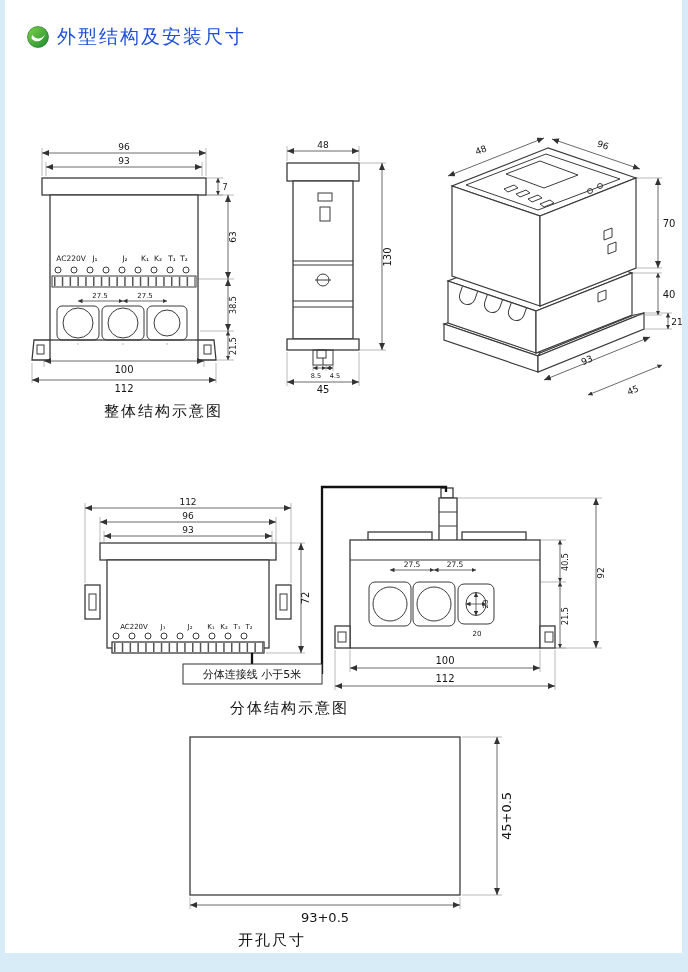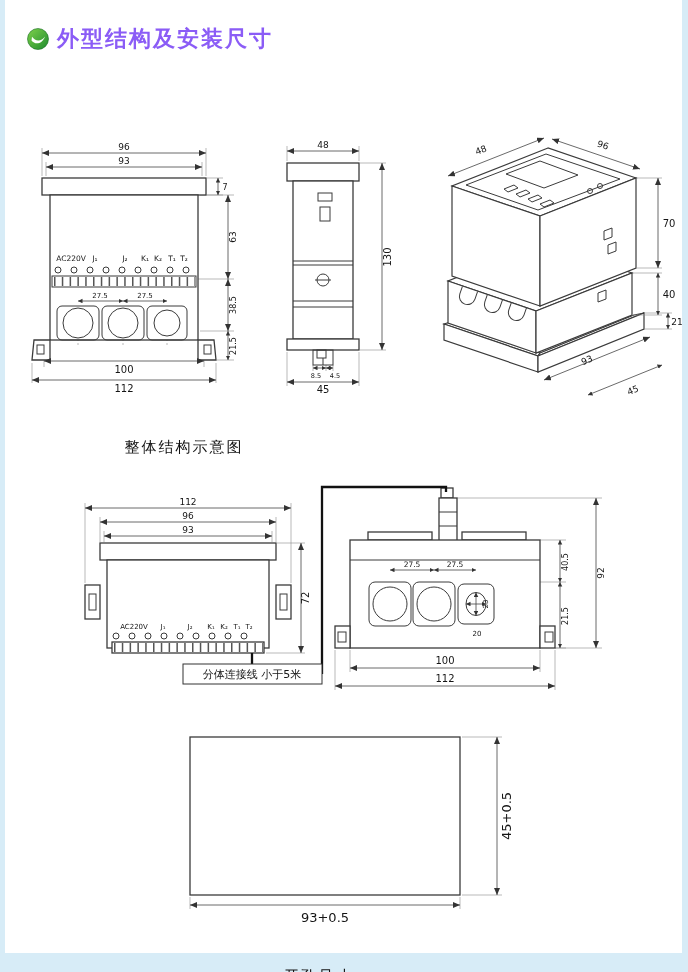"外型结构及安装尺寸" .hdr .title { color: #8b5cf6 -> #1d4ed8; font-size: 22px -> 19px; font-weight: bold -> normal }
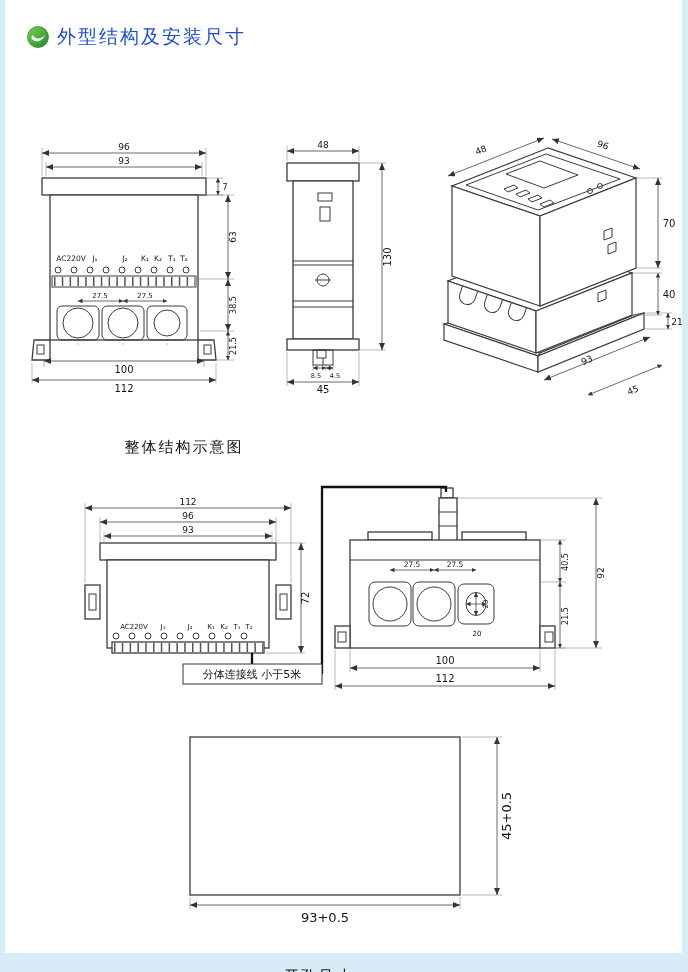"整体结构示意图" .caption { margin-top: 36px -> none; text-align: center -> none }
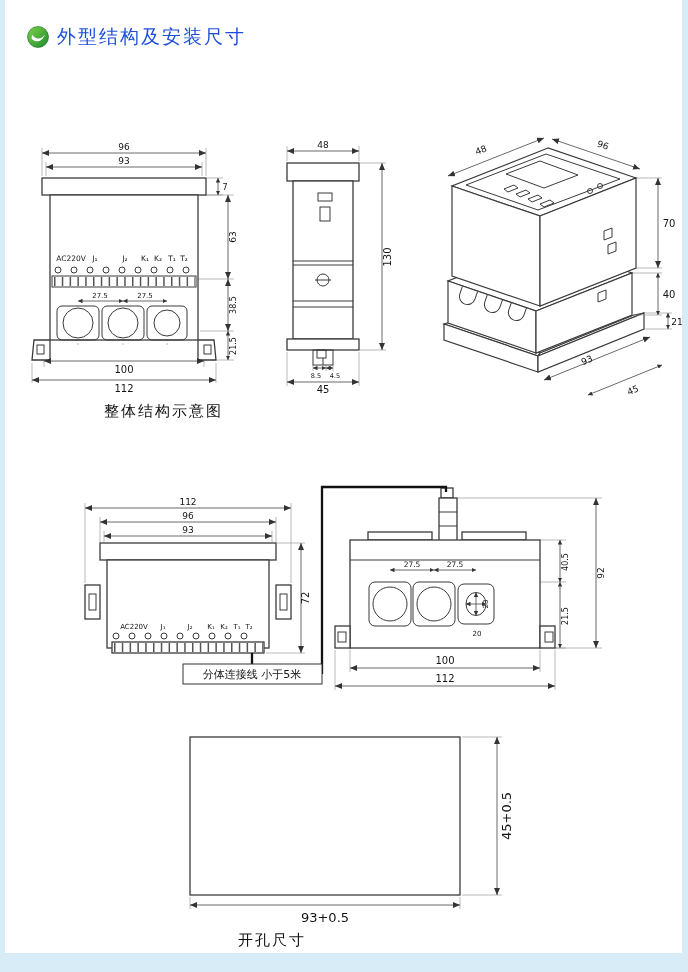"分体结构示意图" div.caption { html: none -> <div>分体结构示意图</div> }
